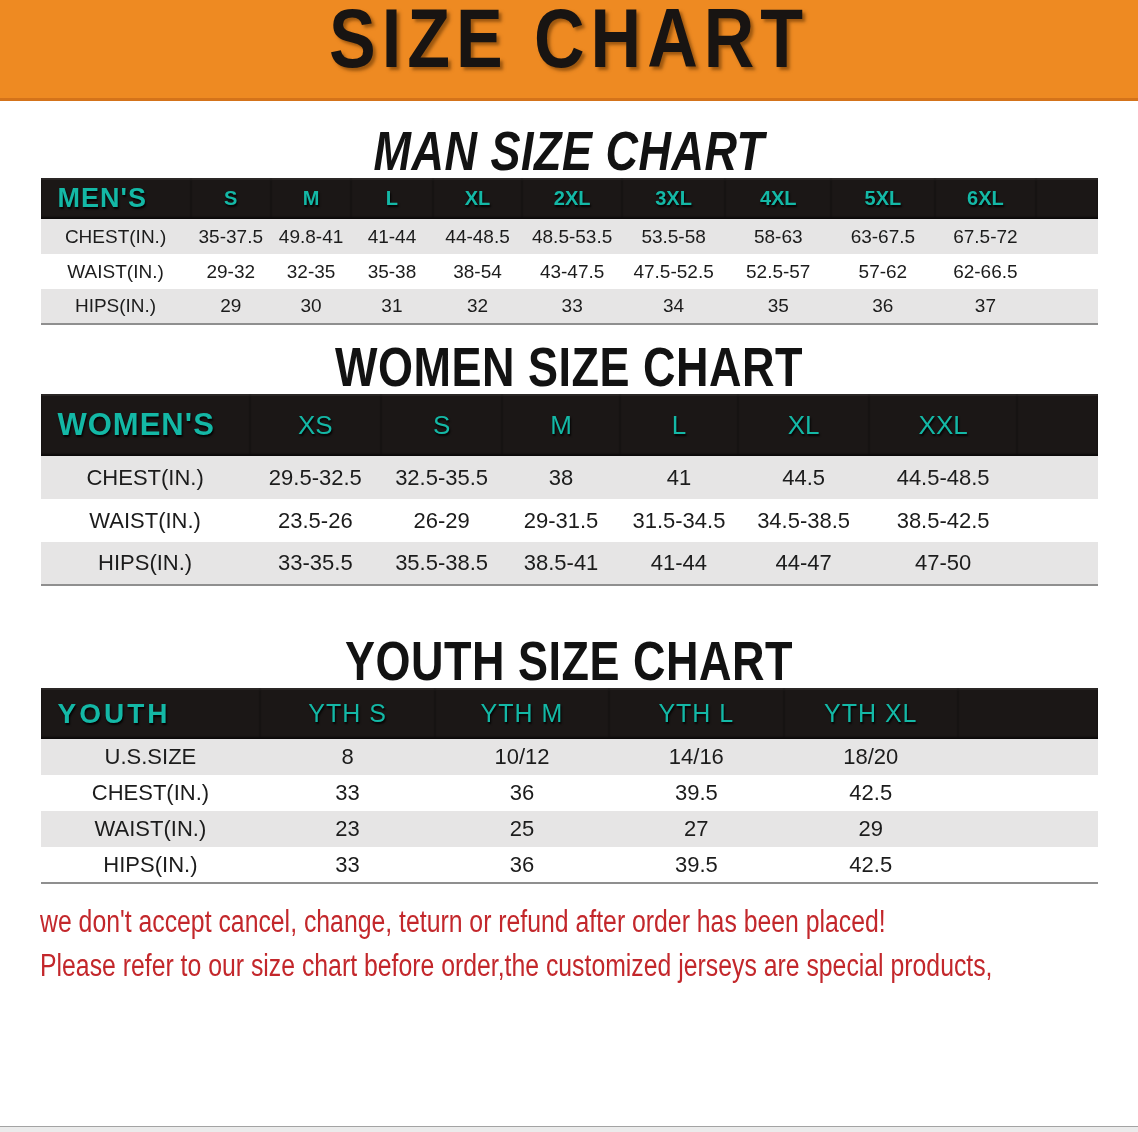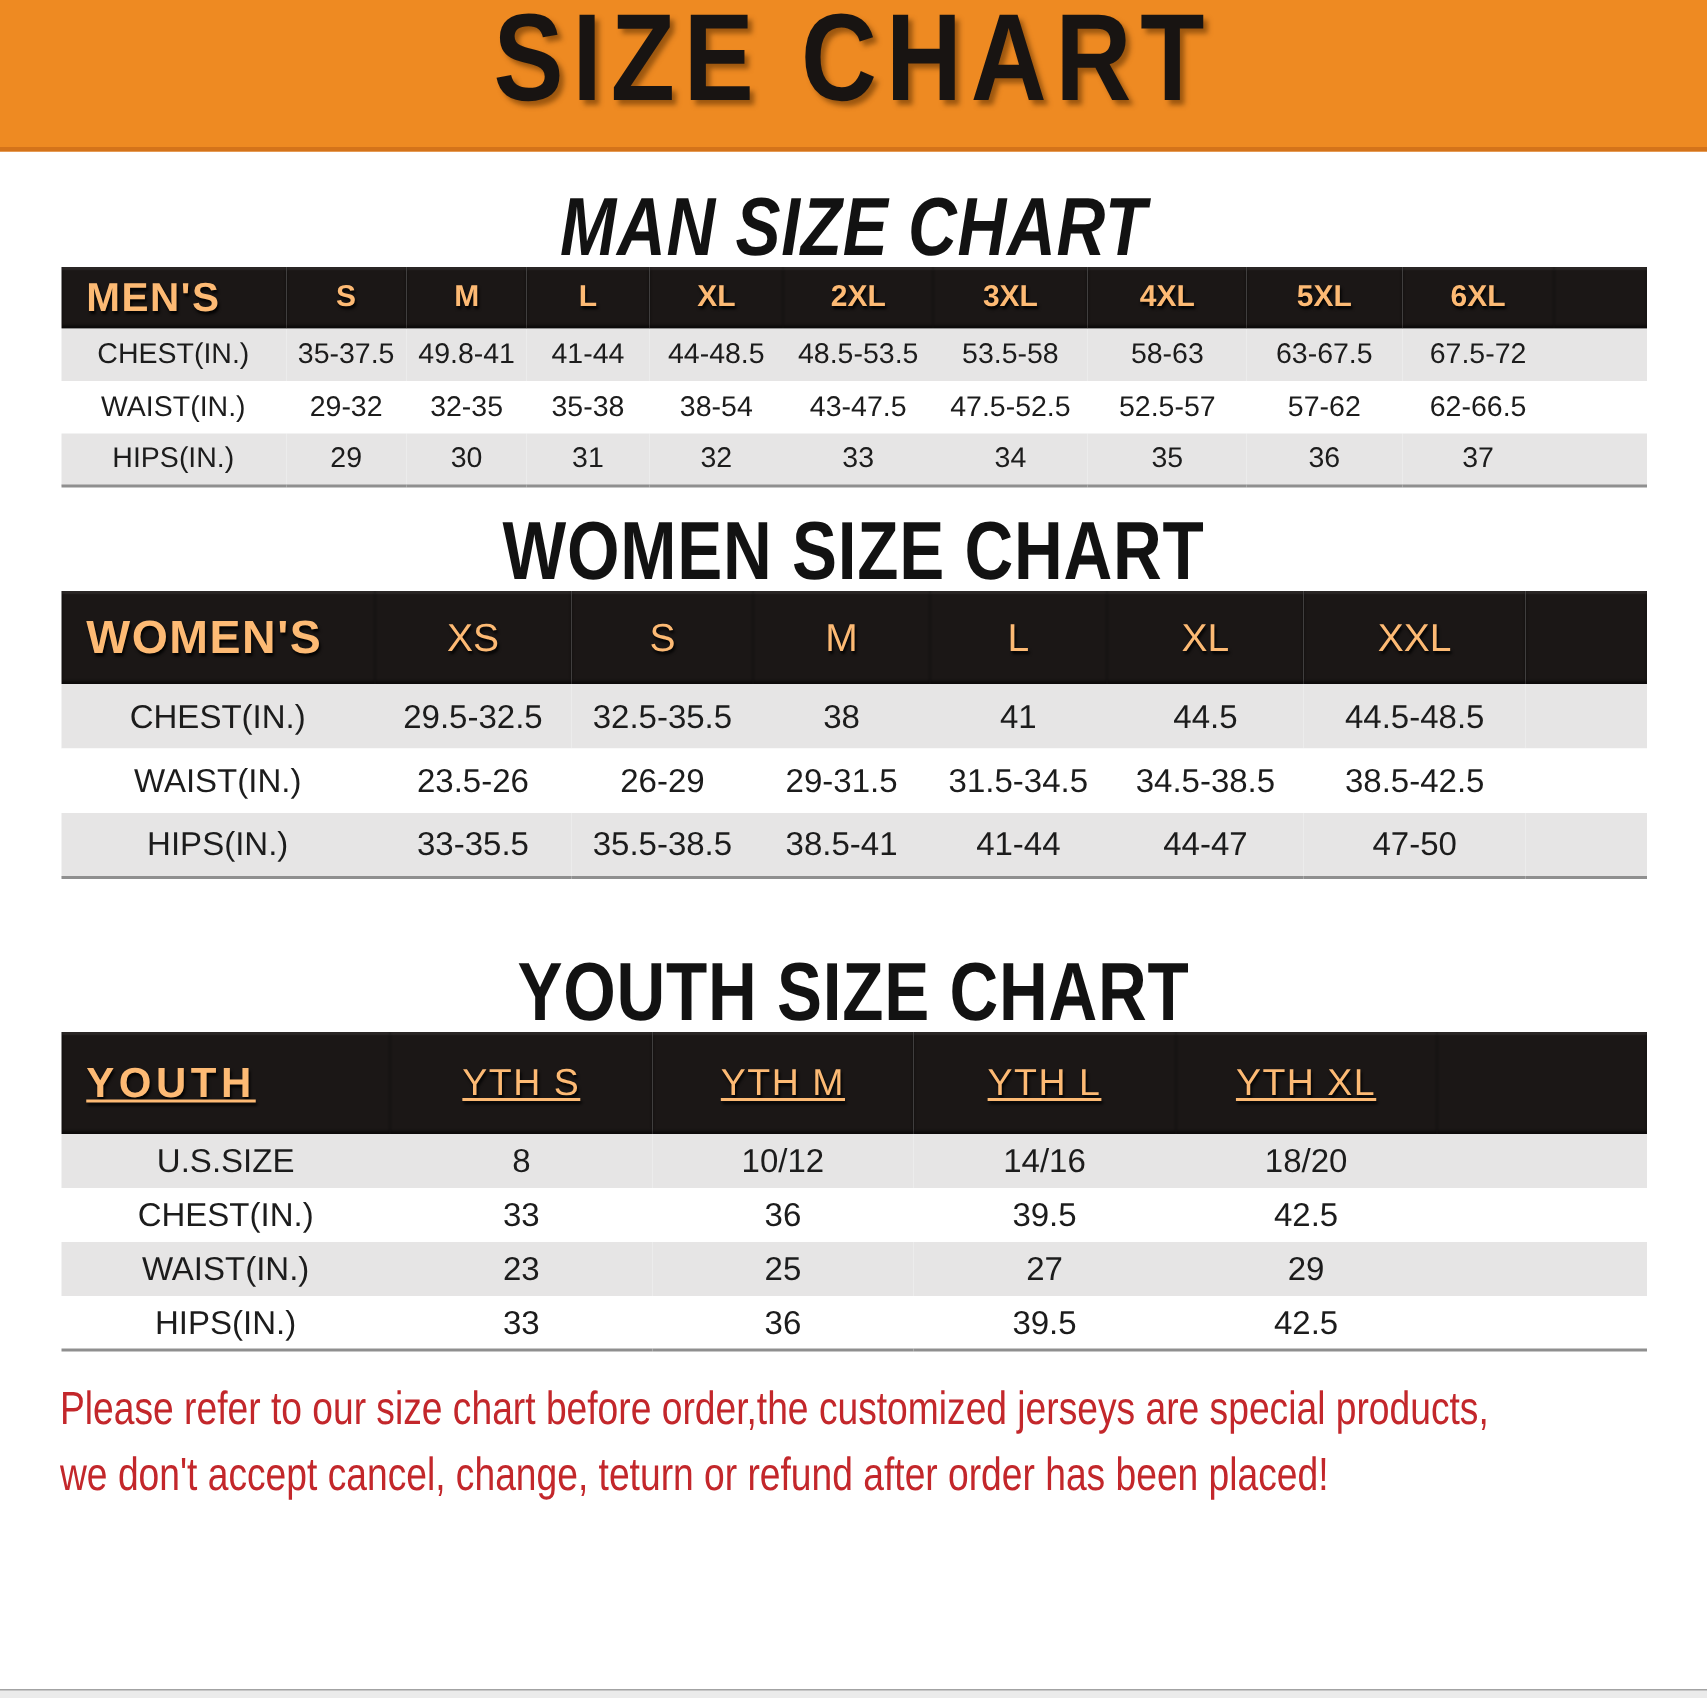"MEN'S" .size-table thead th { color: #fdba74 -> #14b8a6 }
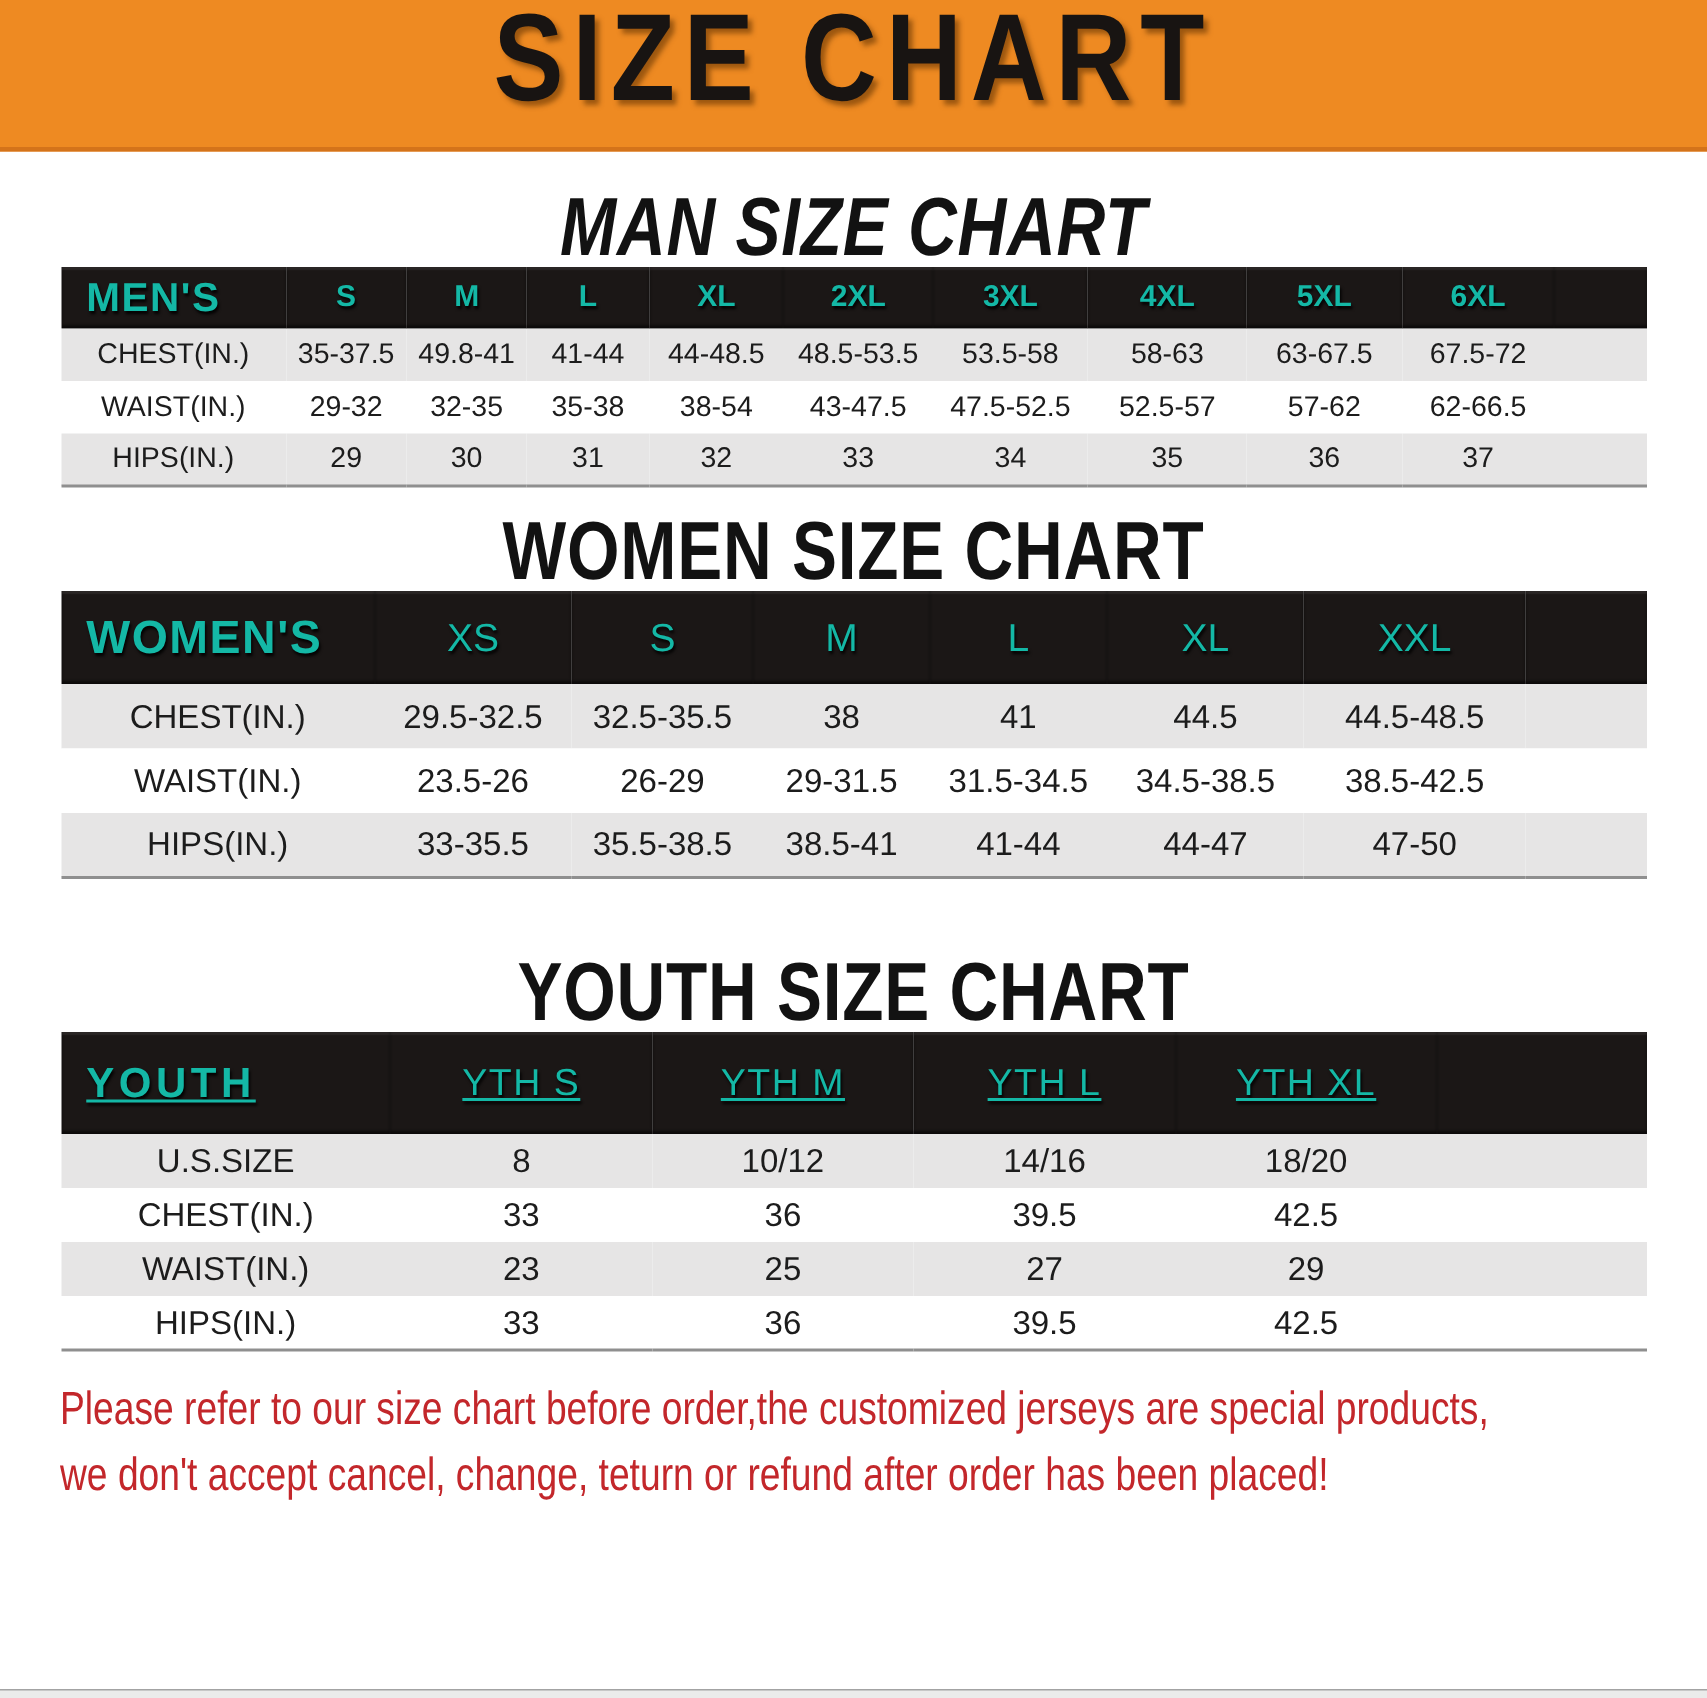"YOUTH" .t-youth thead th { height: 68px -> 51px; text-decoration: underline -> none }
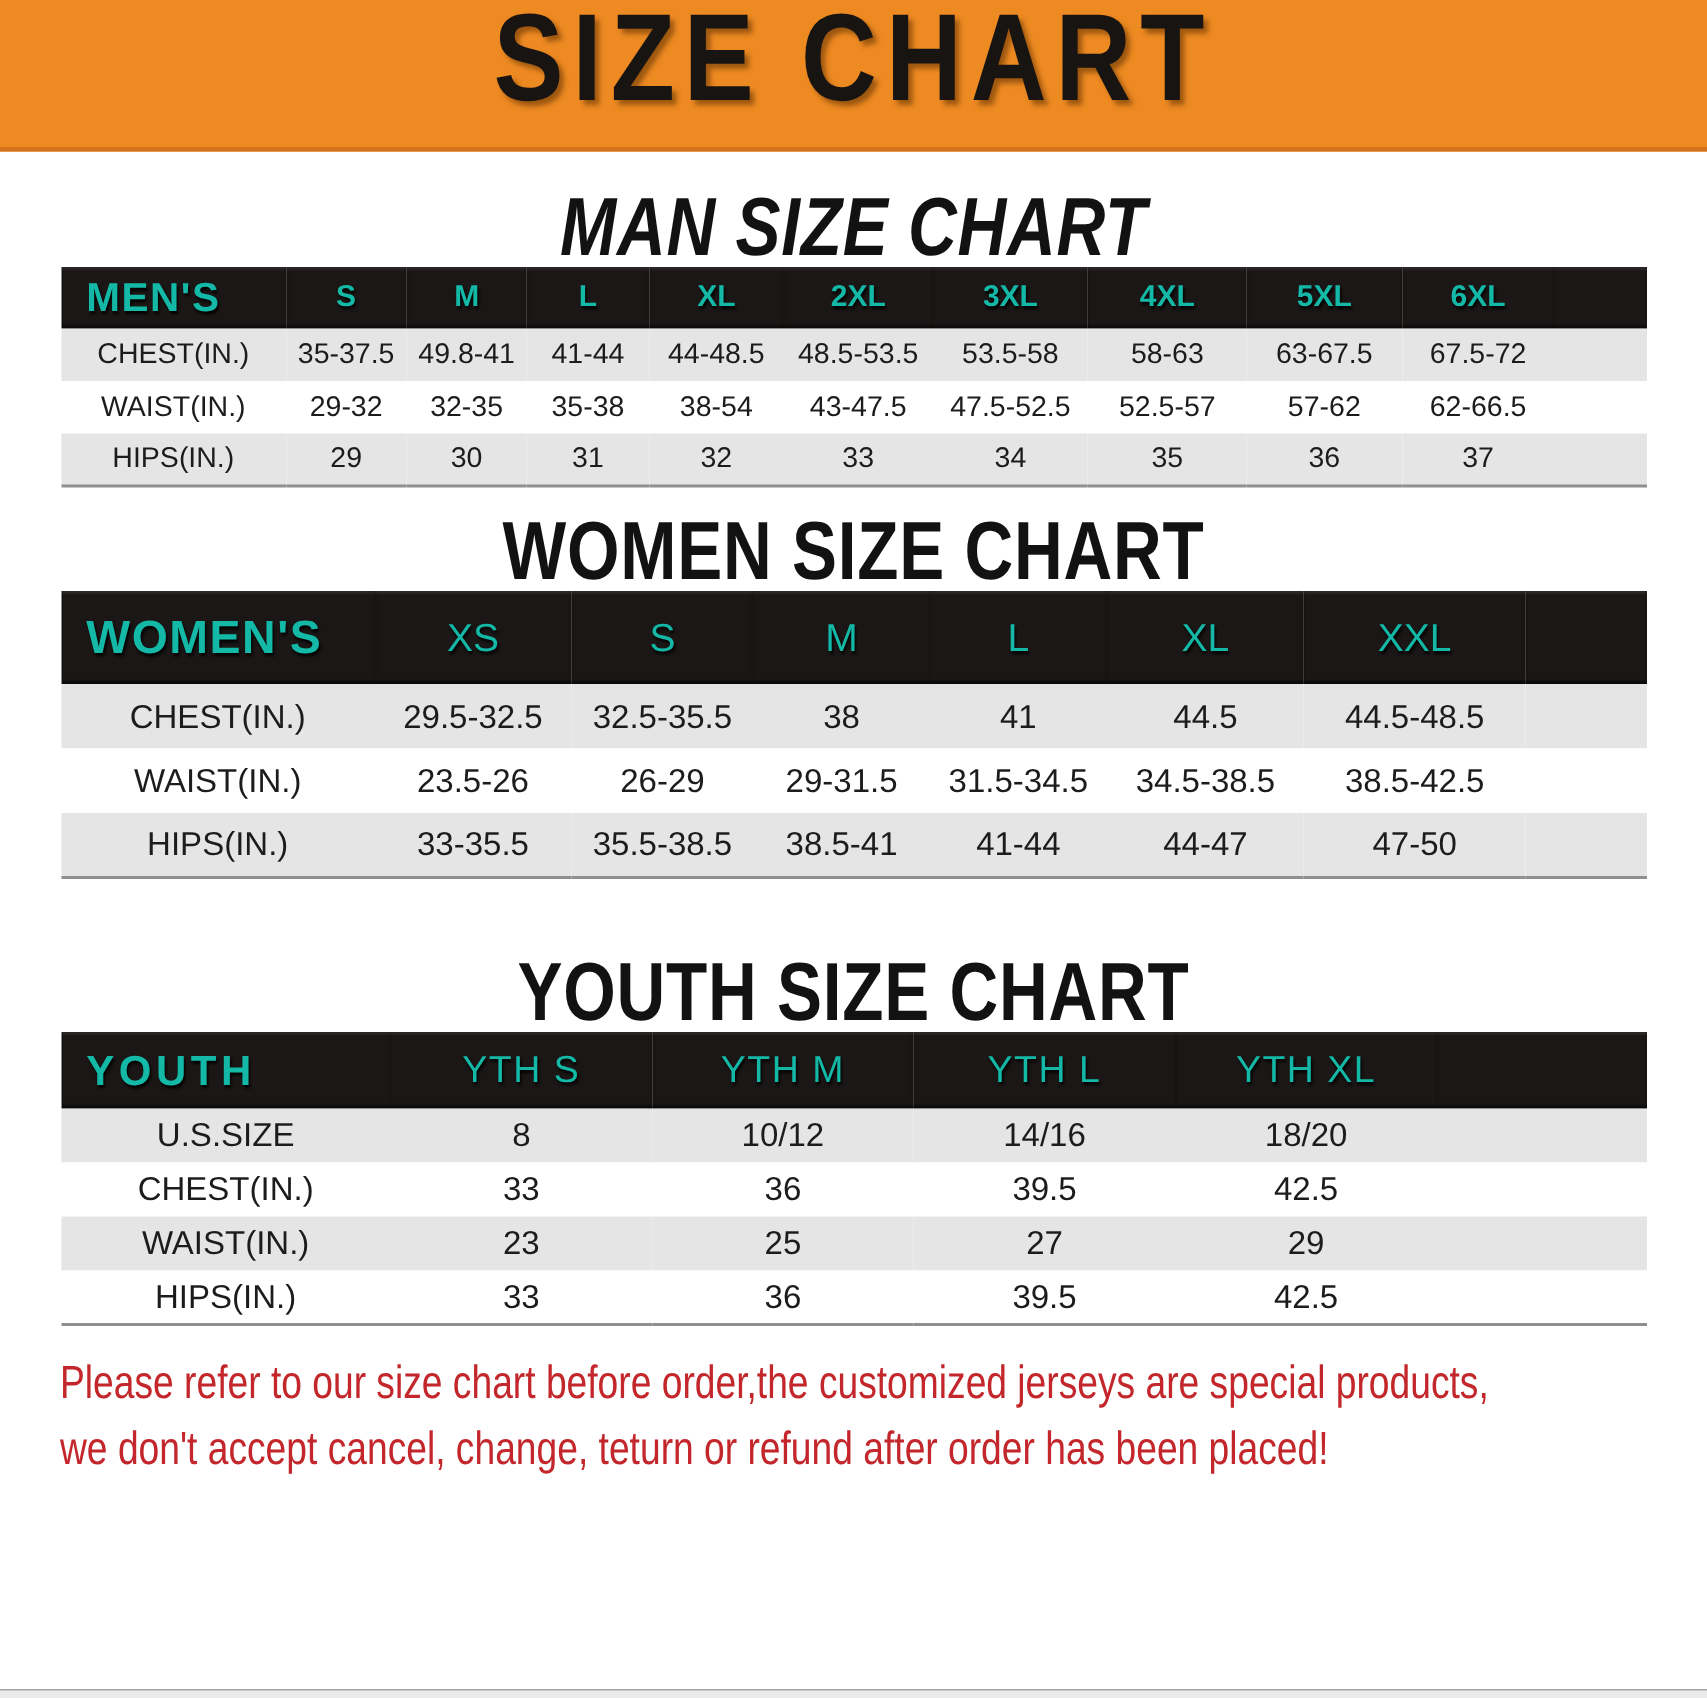"Please refer to our size" div.line { order: before "we don't accept cancel, change," -> after "we don't accept cancel, change," }
